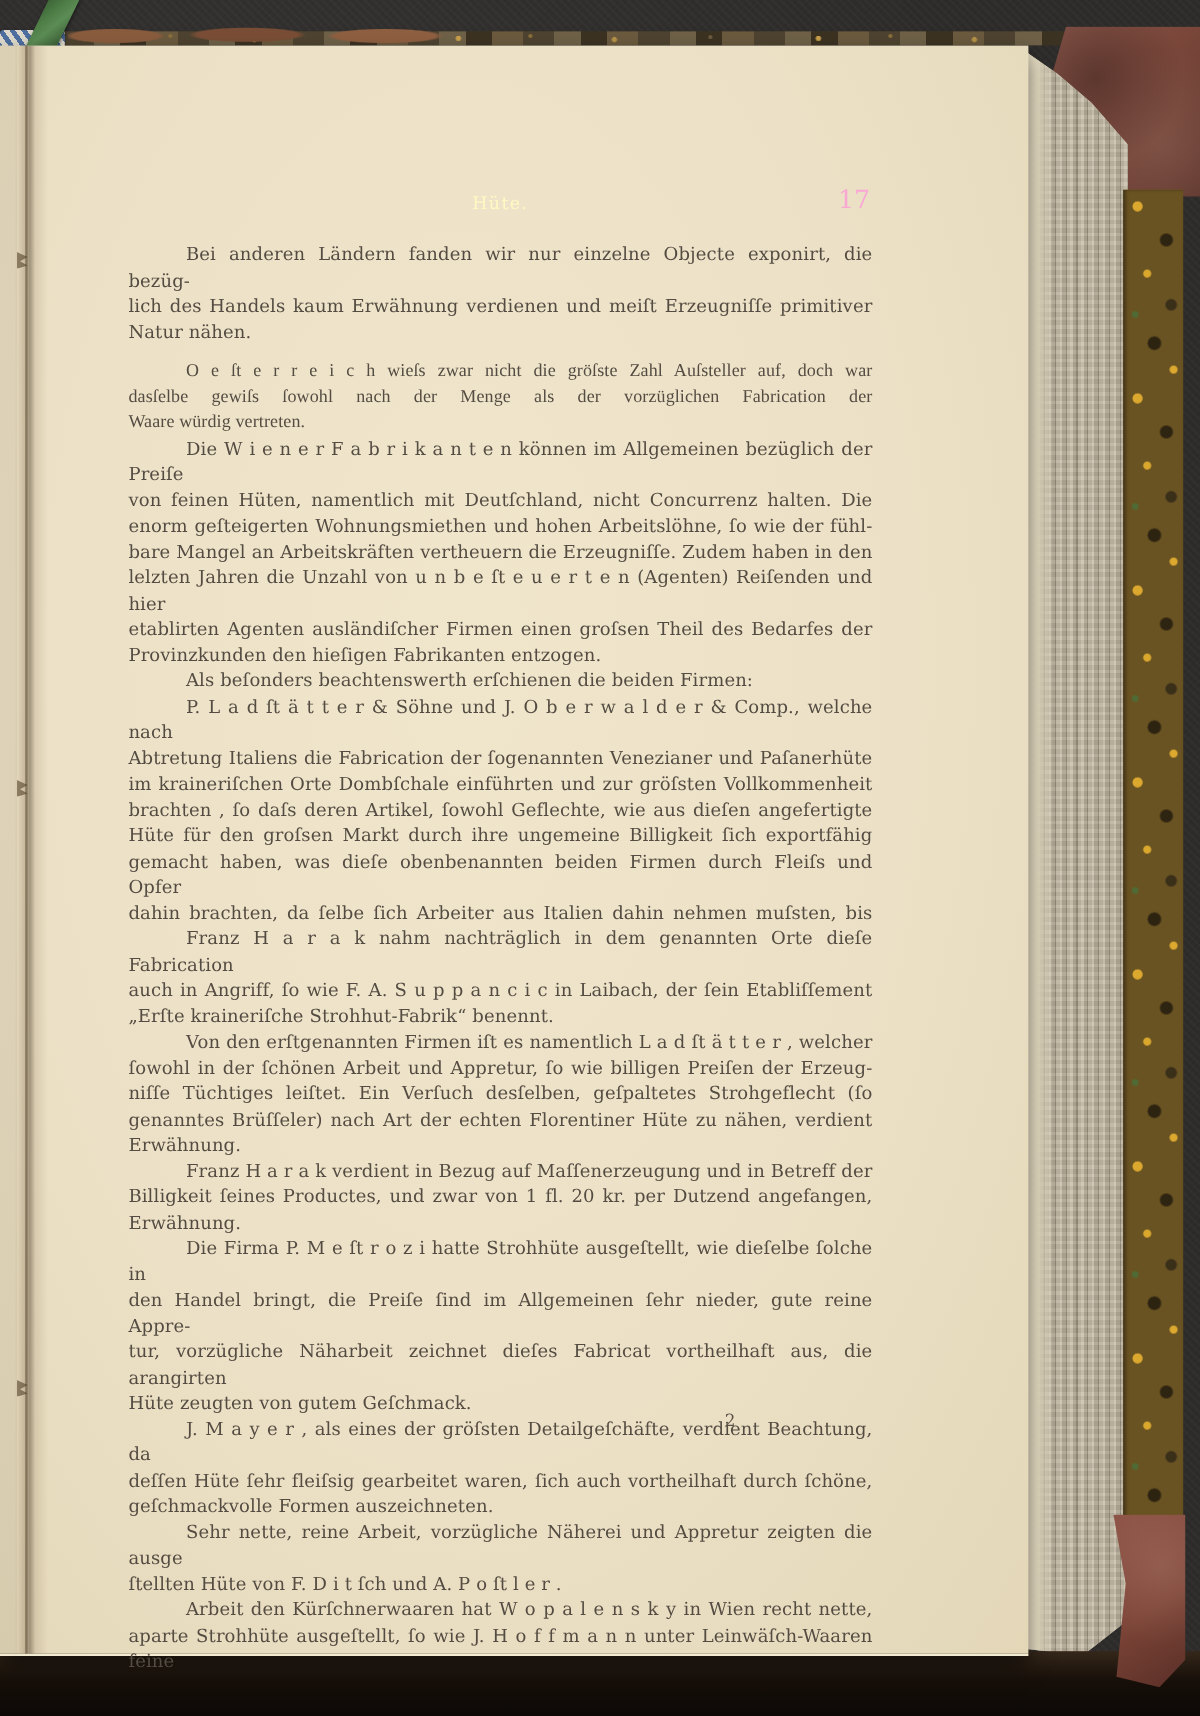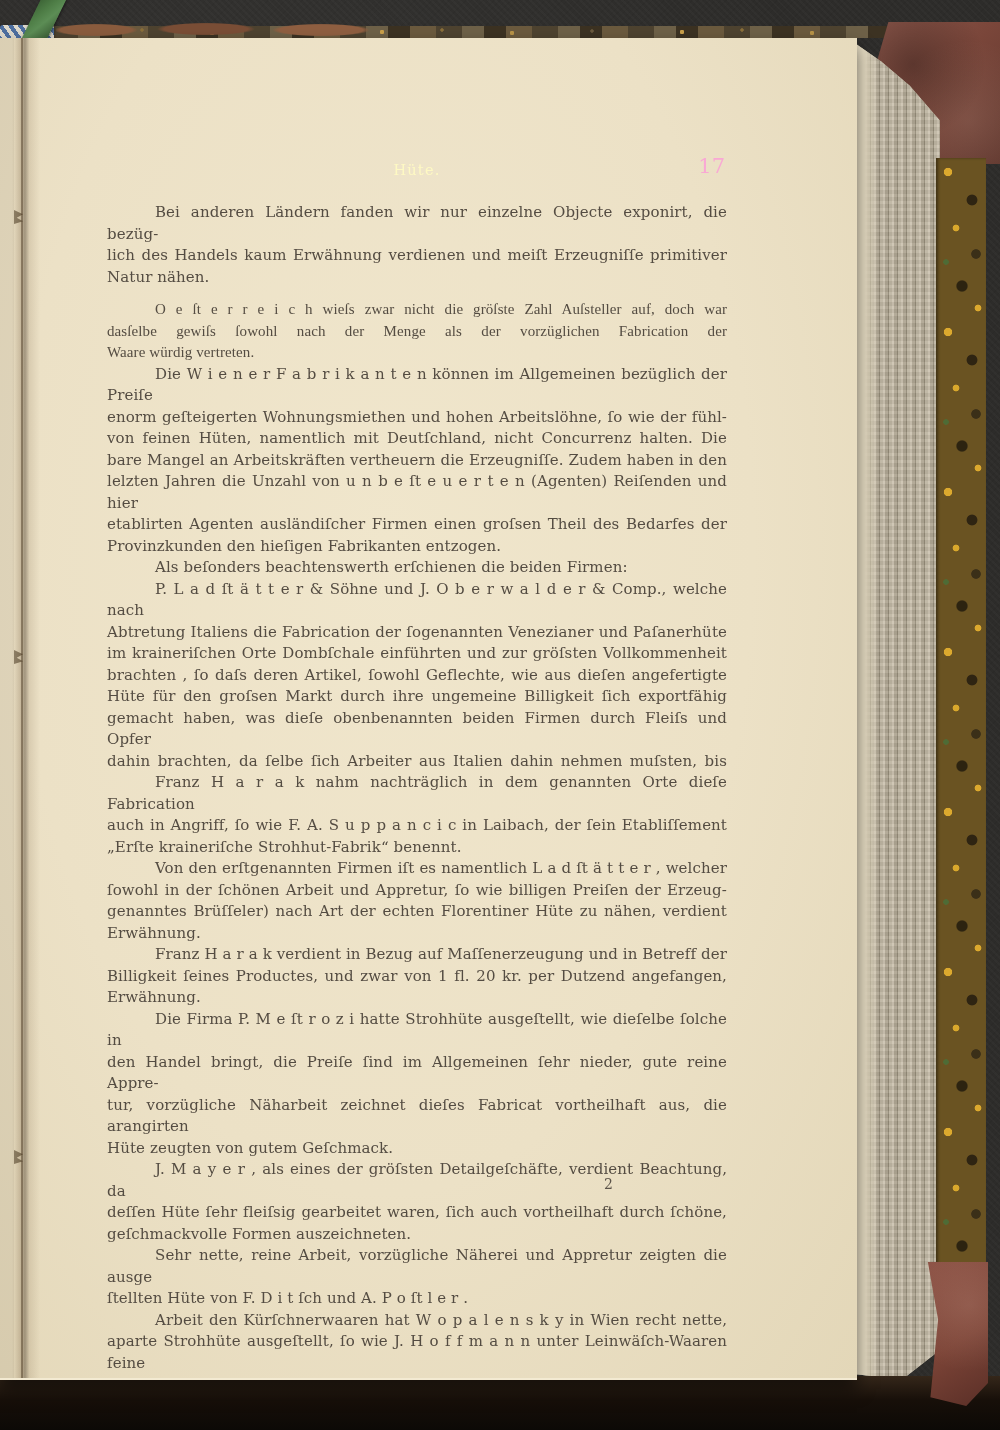"enorm geſteigerten Wohnungsmiethen und" div.line { order: before "von feinen Hüten, namentlich mit" -> after "von feinen Hüten, namentlich mit" }
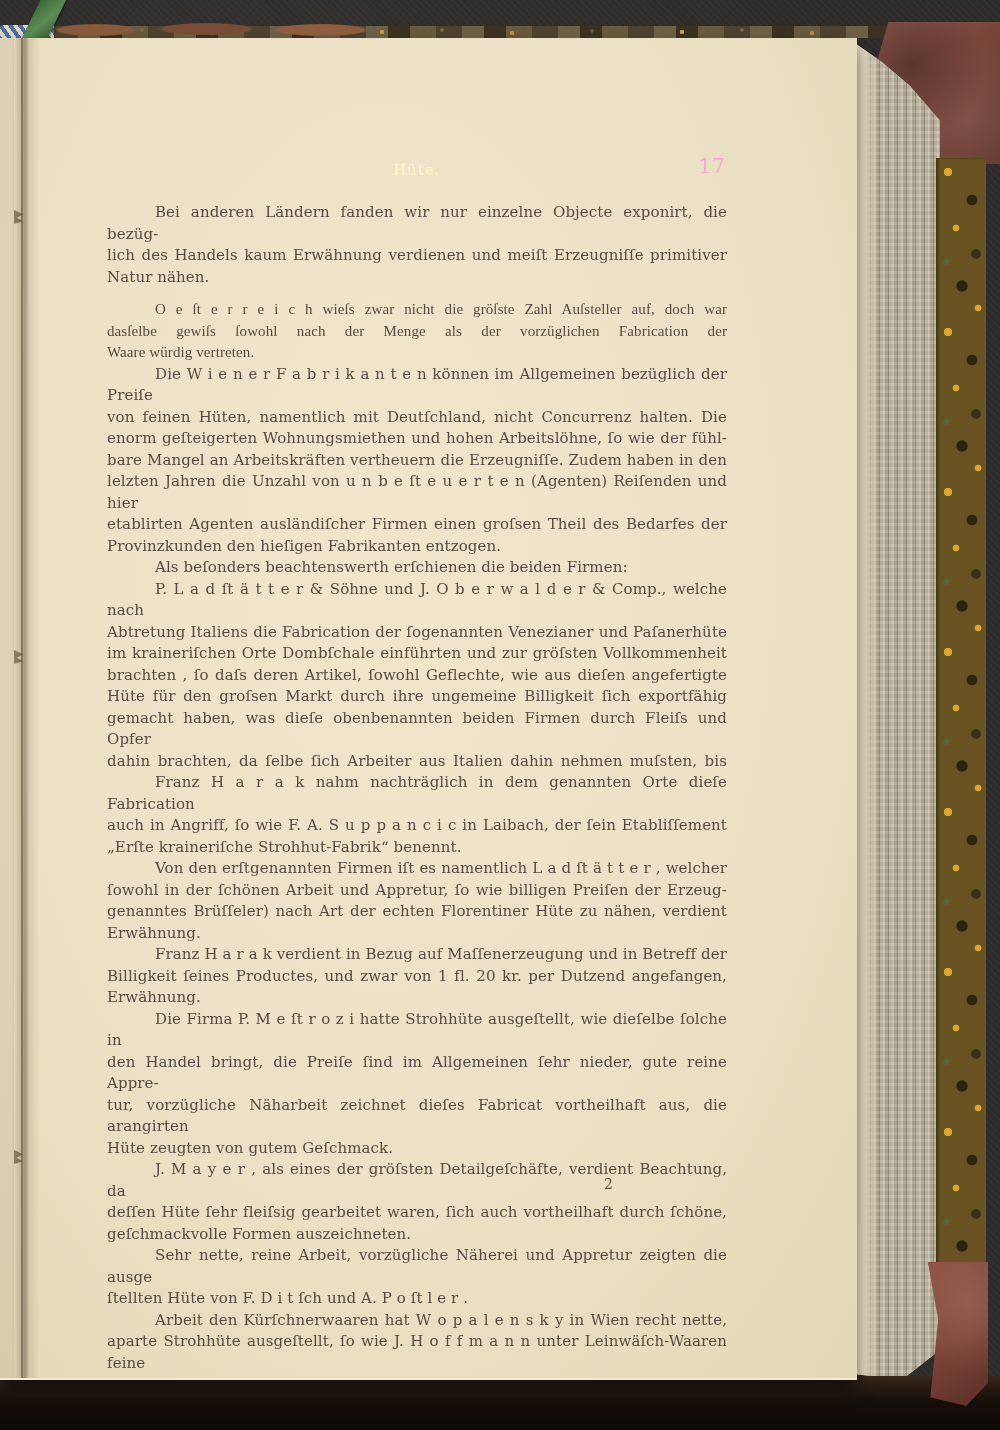"niſſe Tüchtiges leiſtet. Ein Verſuch" div.line { html: none -> <div>niſſe Tüchtiges leiſtet. Ein Verſuch desſelben, geſpaltetes Strohgeflecht (ſo</div> }
